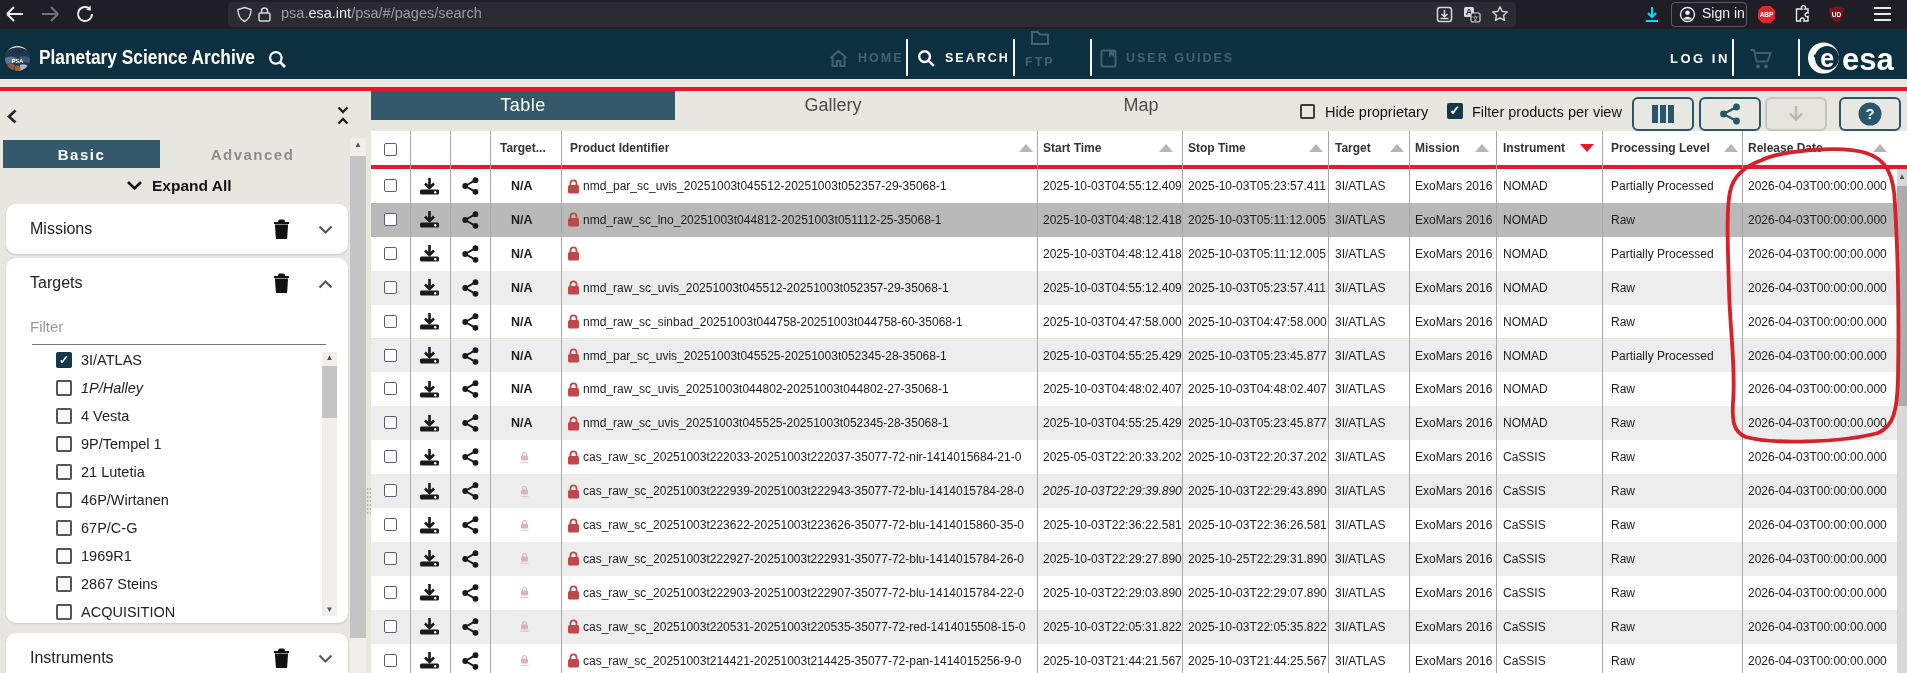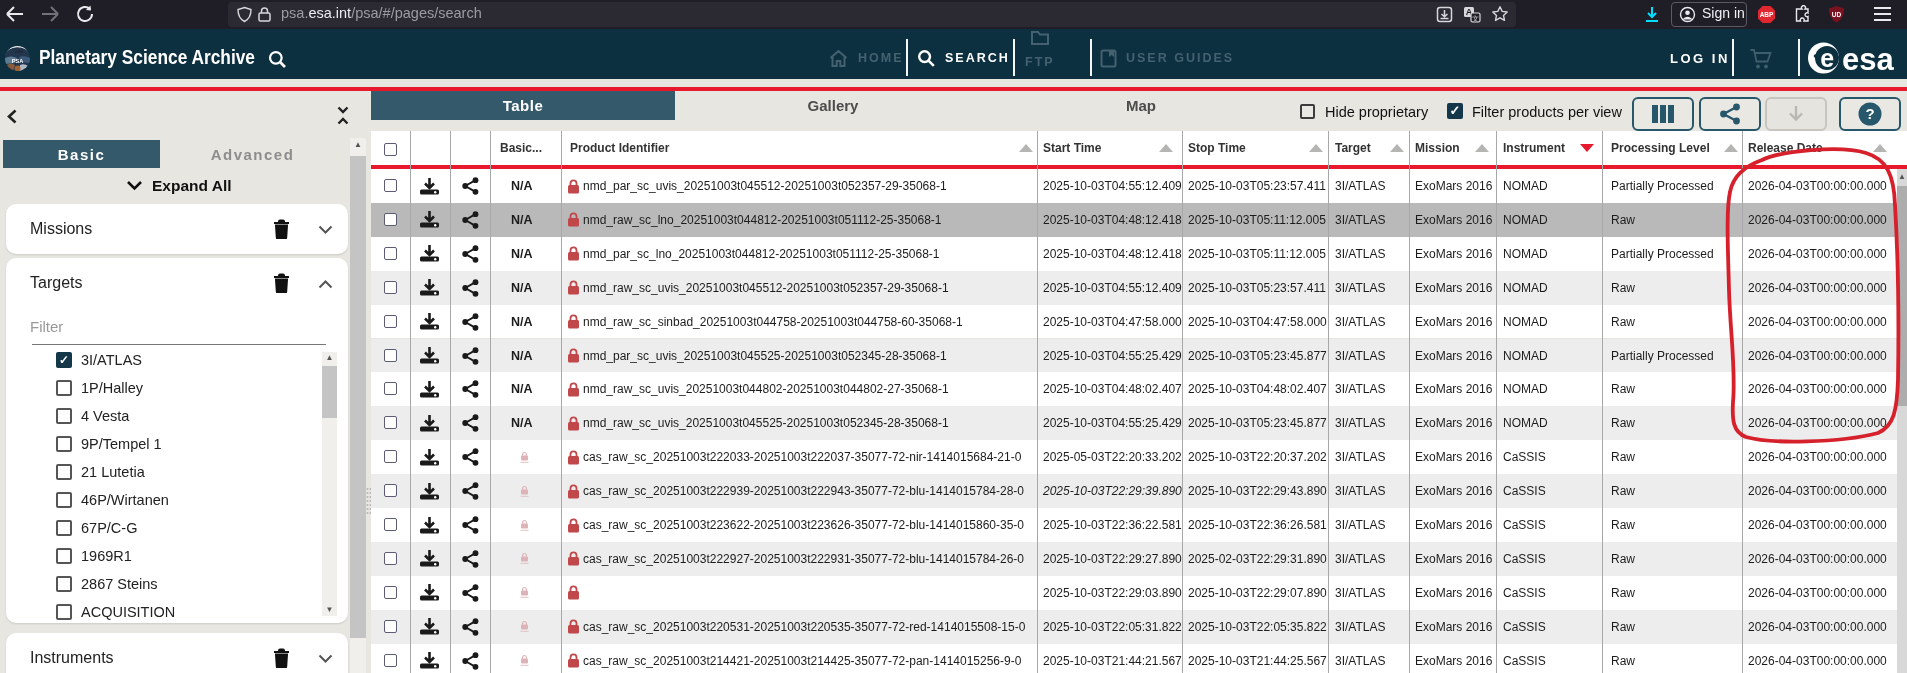"Table" .tab2 { font-size: 15px -> 18px; font-weight: bold -> normal }
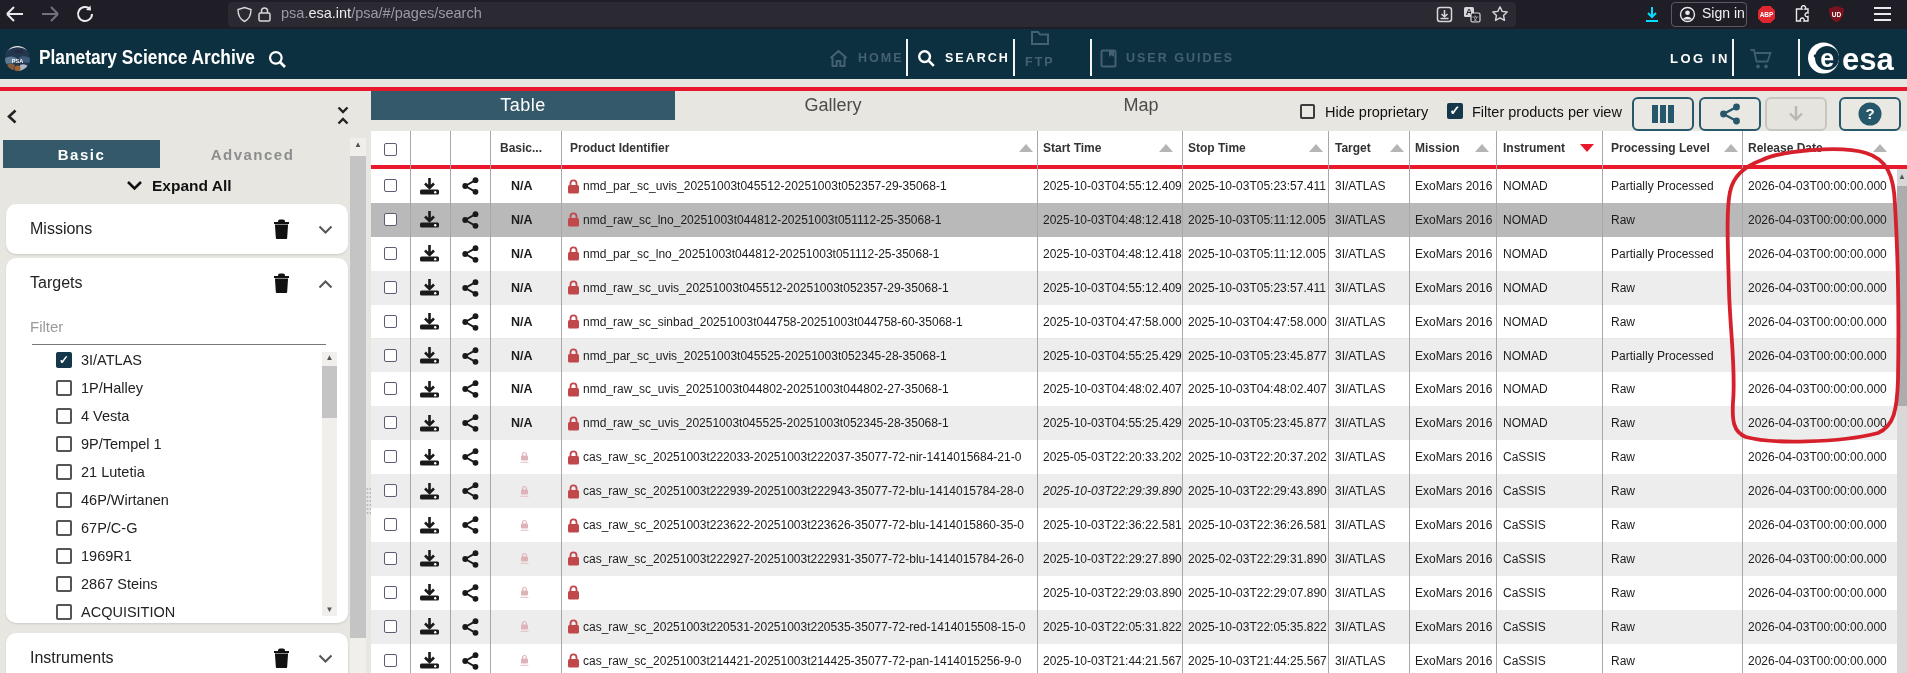"Basic..." div.hcell { text: Basic -> Target }
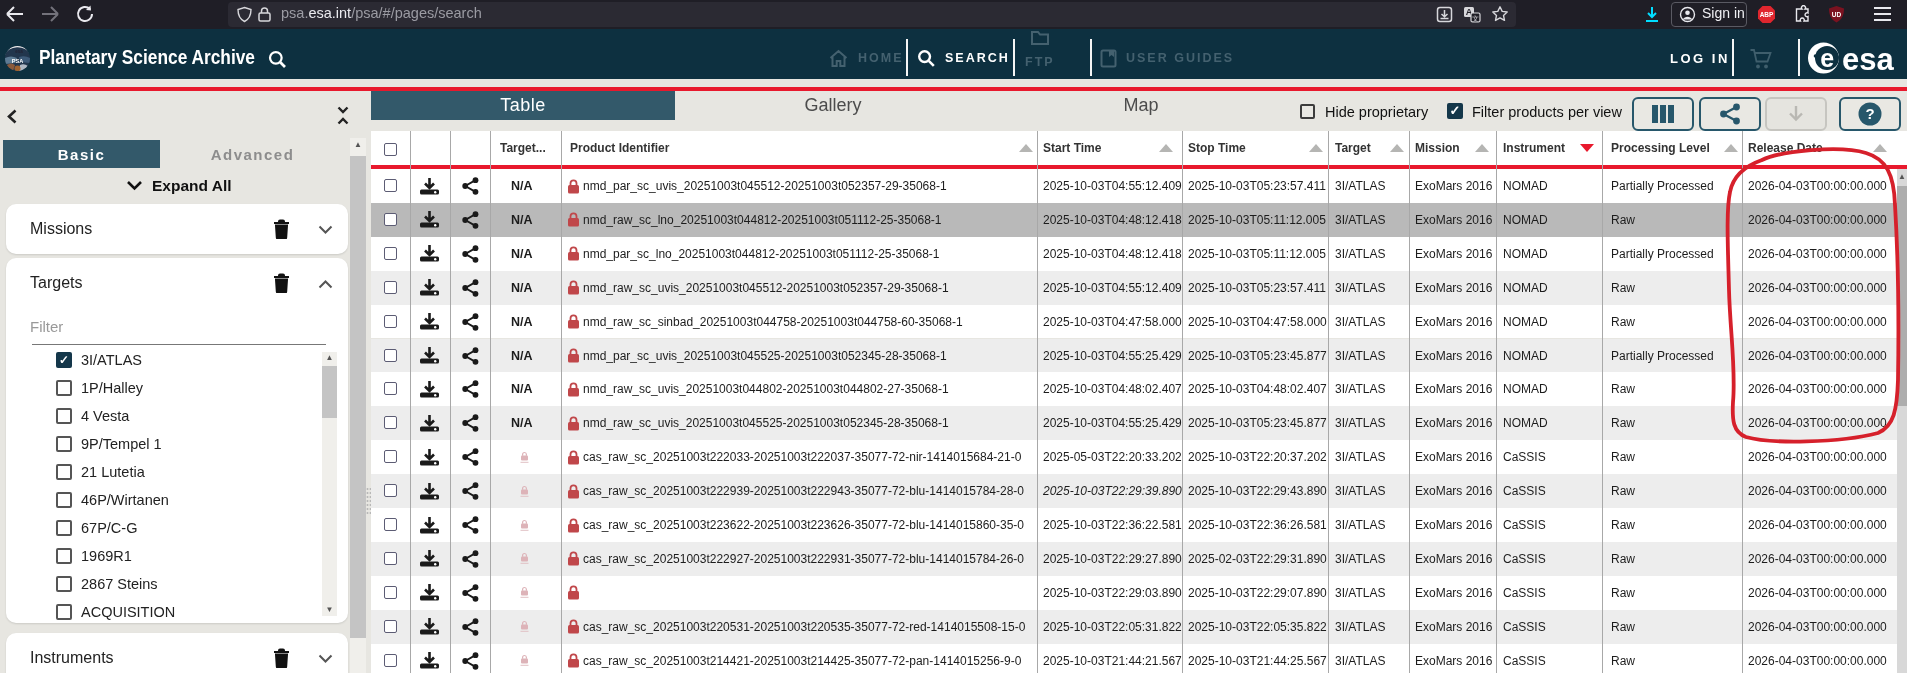"nmd_par_sc_lno_20251003t044812-20251003t" div.cell { html: <div>nmd_par_sc_lno_20251003t044812-20251003t051112-25-35068-1</div> -> none }
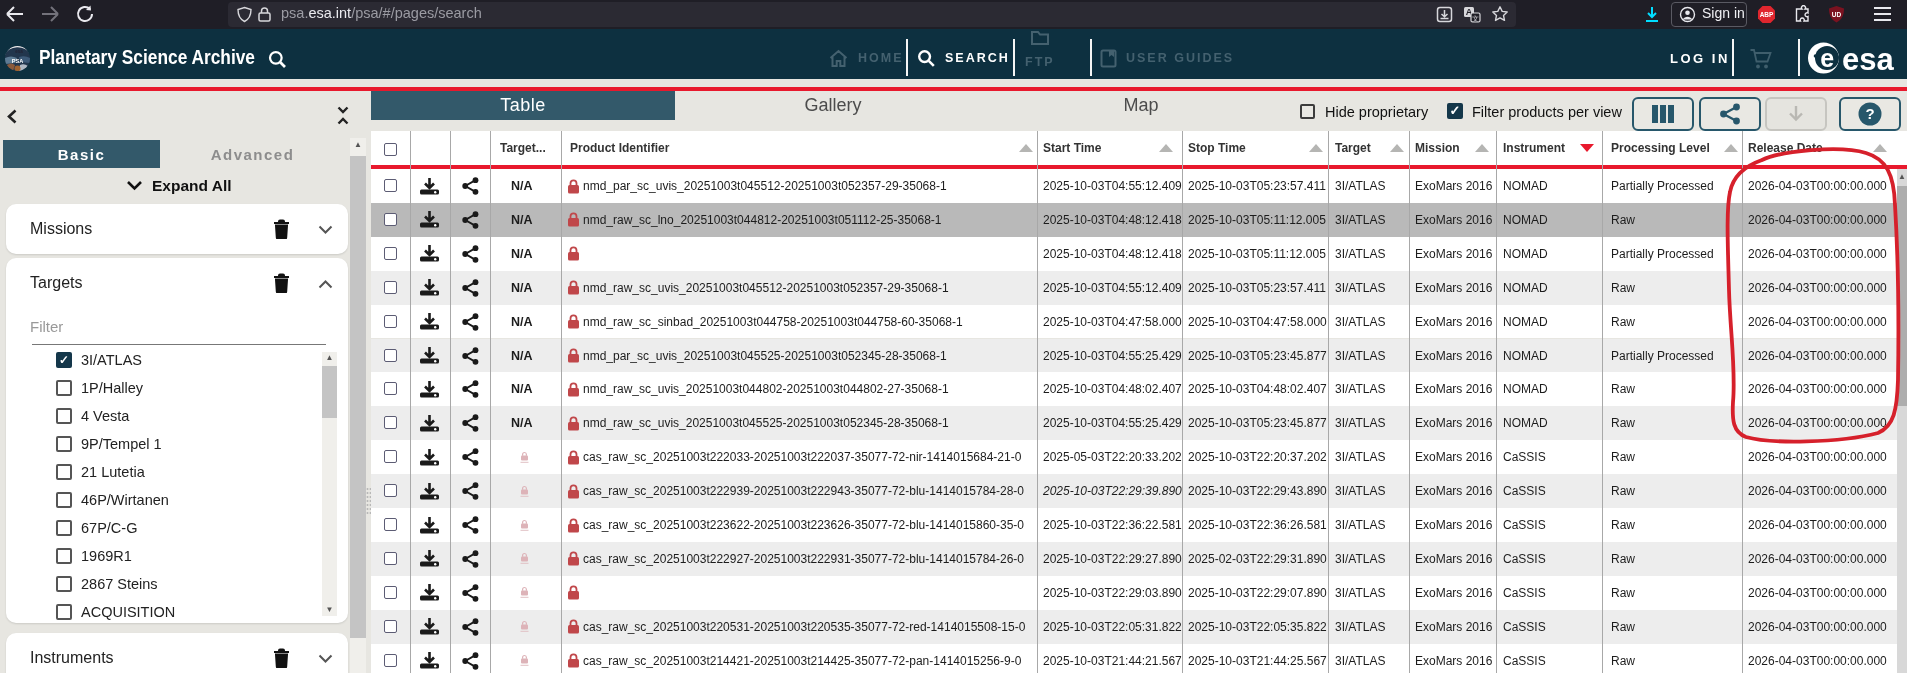"1P/Halley" div.itemrow { font-style: none -> italic }
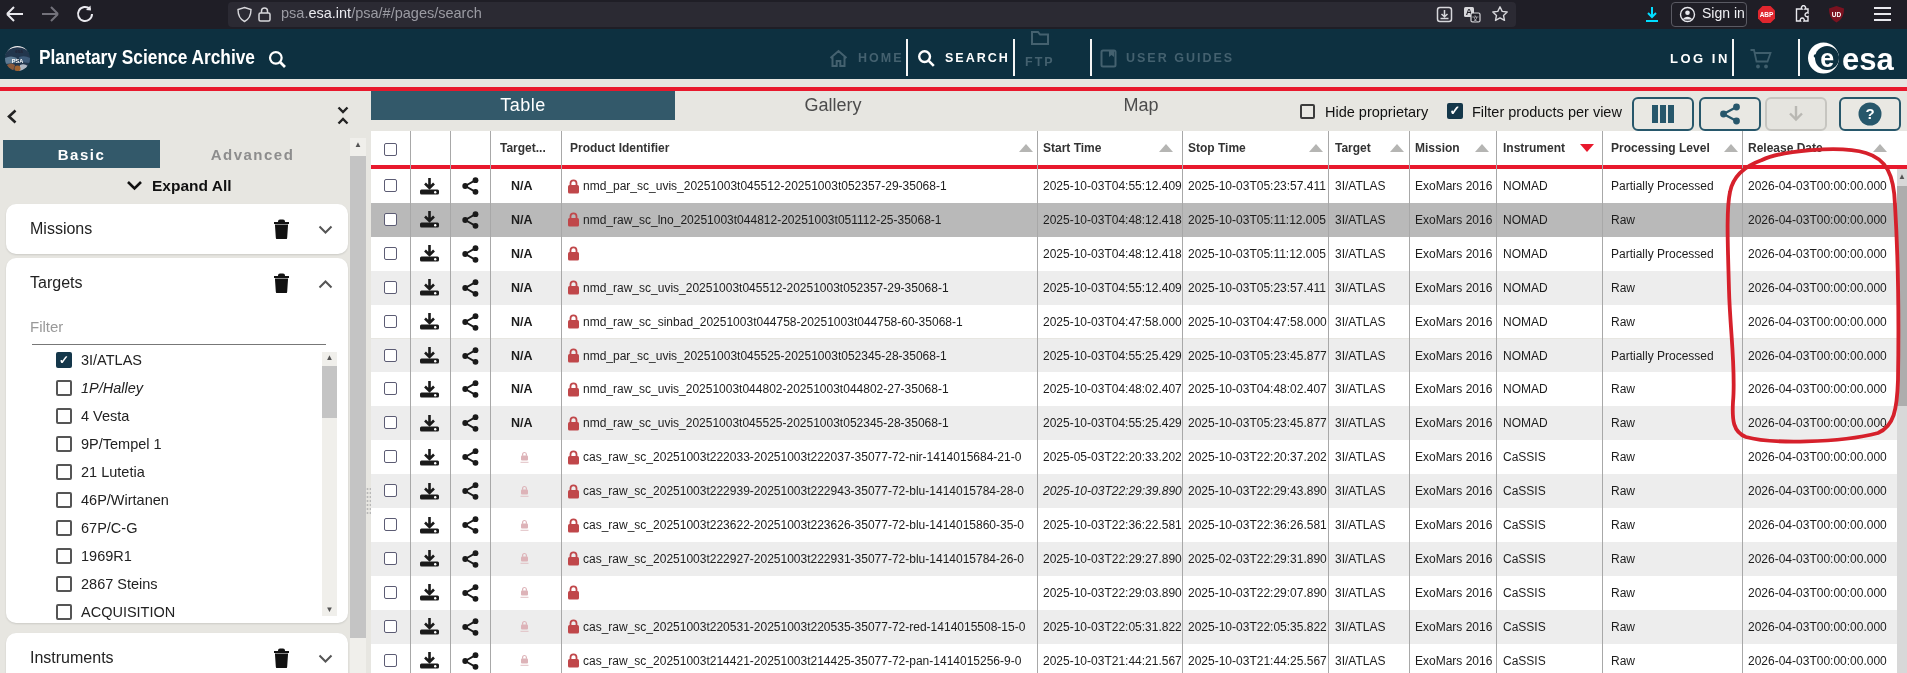"2025-02-03T22:29:31.890" div.cell { text: 2025-02-03T22:29:31.890 -> 2025-10-25T22:29:31.890 }
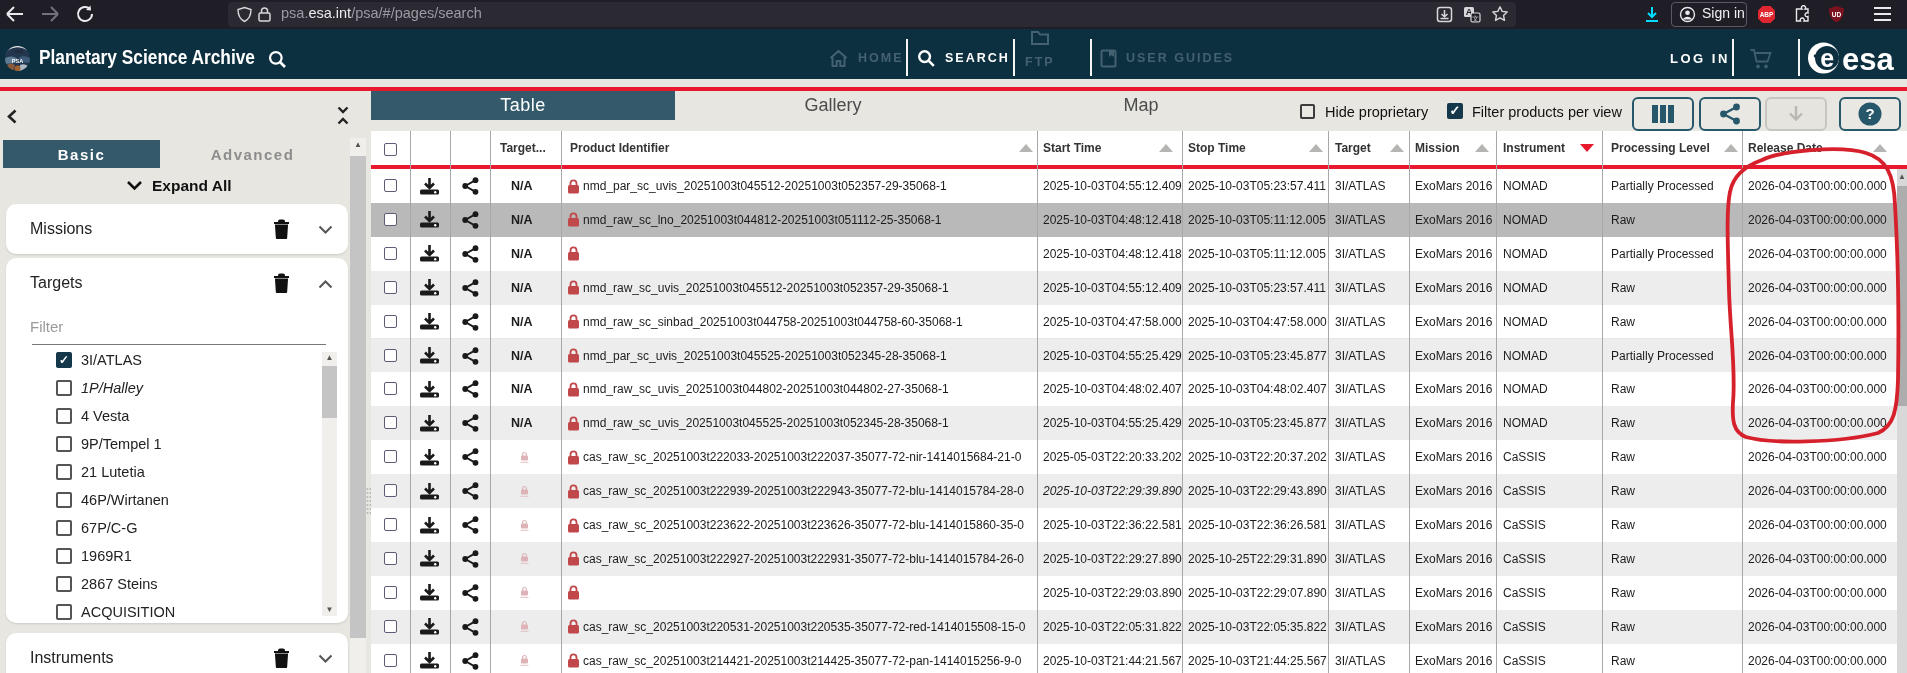"cas_raw_sc_20251003t222903-20251003t2229" div.cell { html: none -> <div>cas_raw_sc_20251003t222903-20251003t222907-35077-72-blu-1414015784-22-0</div> }
